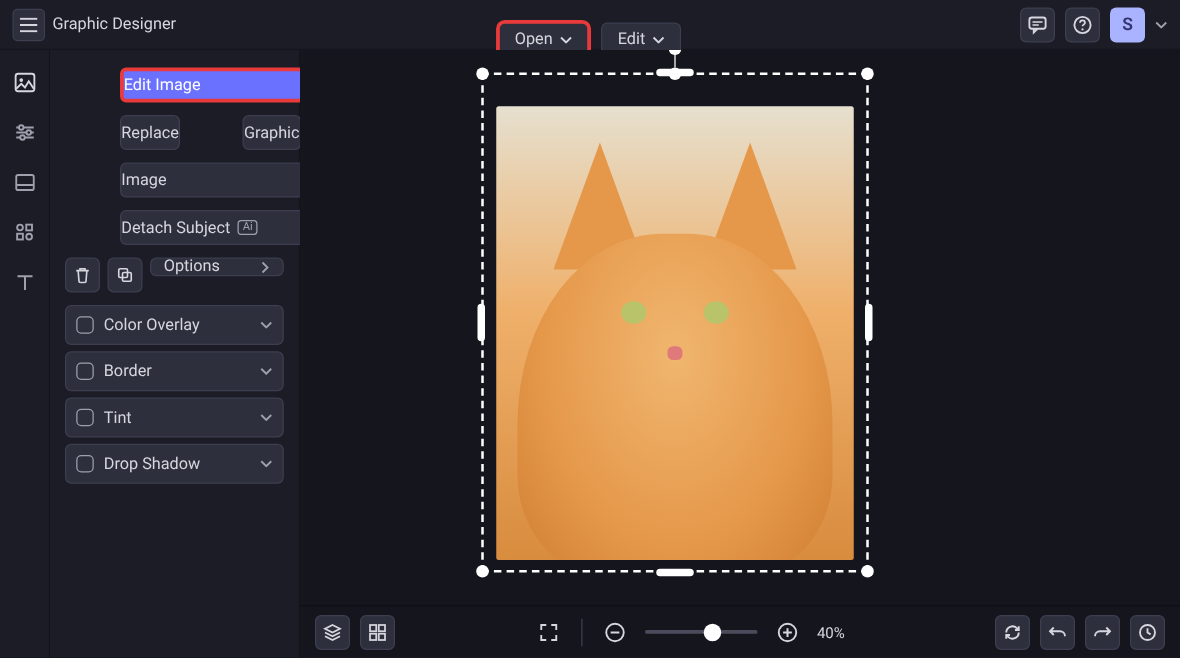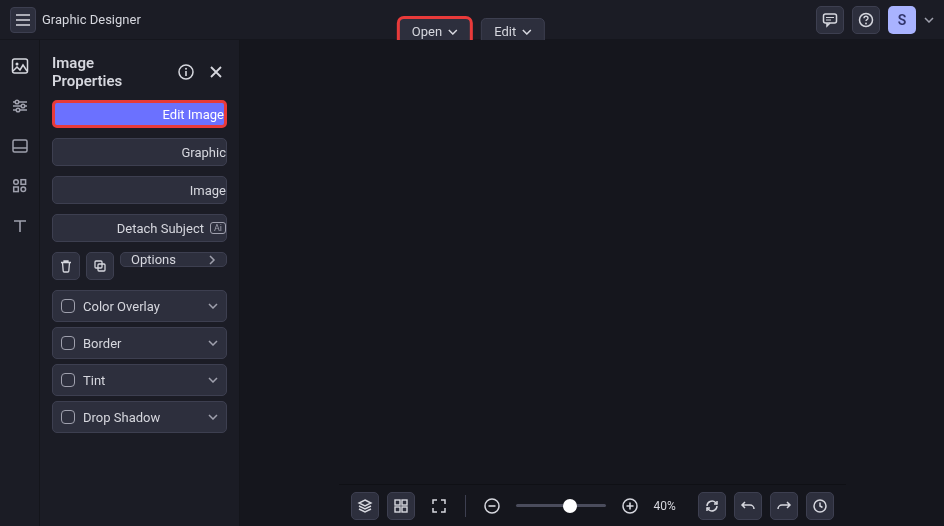"Image Properties" div.side-head { html: <div> <div>Image Properties</div> <div> <svg> <circle></circle> <circle></circle> <path></path> </svg> </div> <div> <svg> <path></path> </svg> </div> </div> -> none }
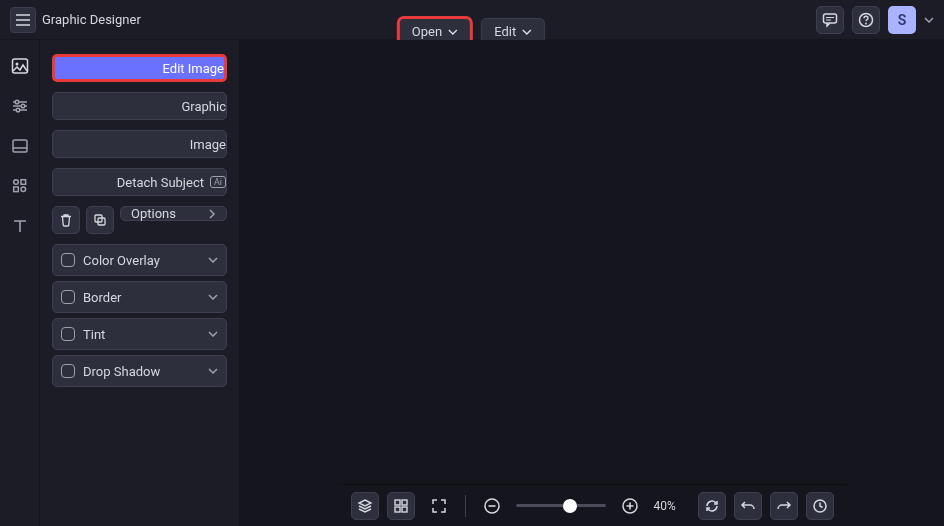"Edit Image" .big-btn { justify-content: flex-end -> flex-start; margin-left: none -> 44px }
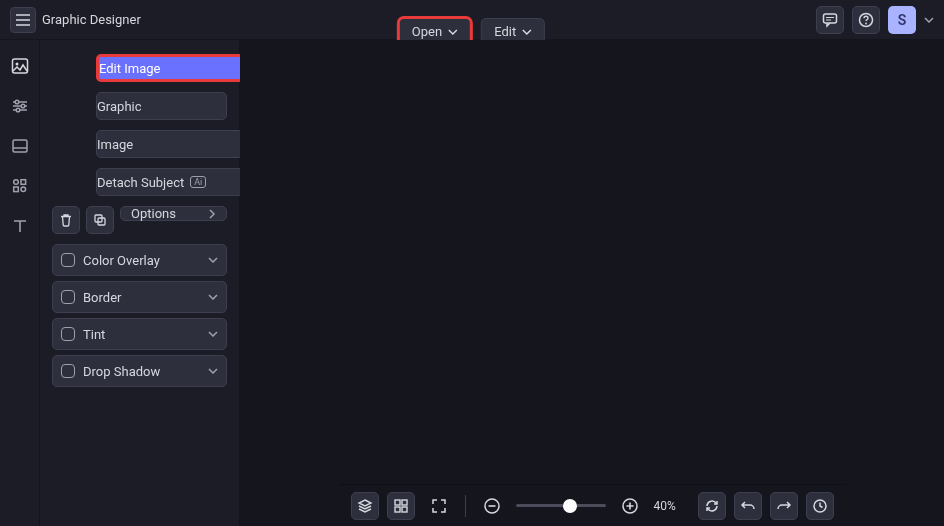"Replace" div.big-btn { html: none -> <div> <span>Replace</span> </div> }
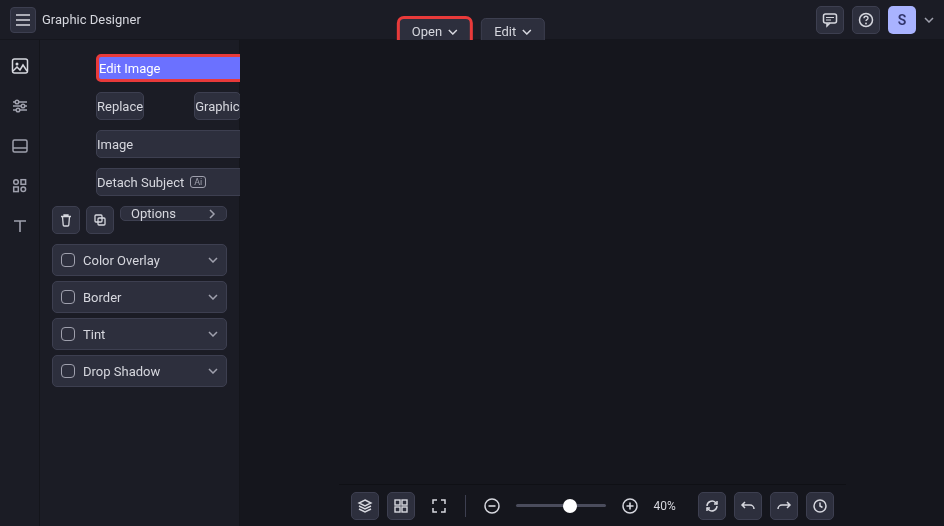"40%" .canvas-wrap { align-items: center -> none }
